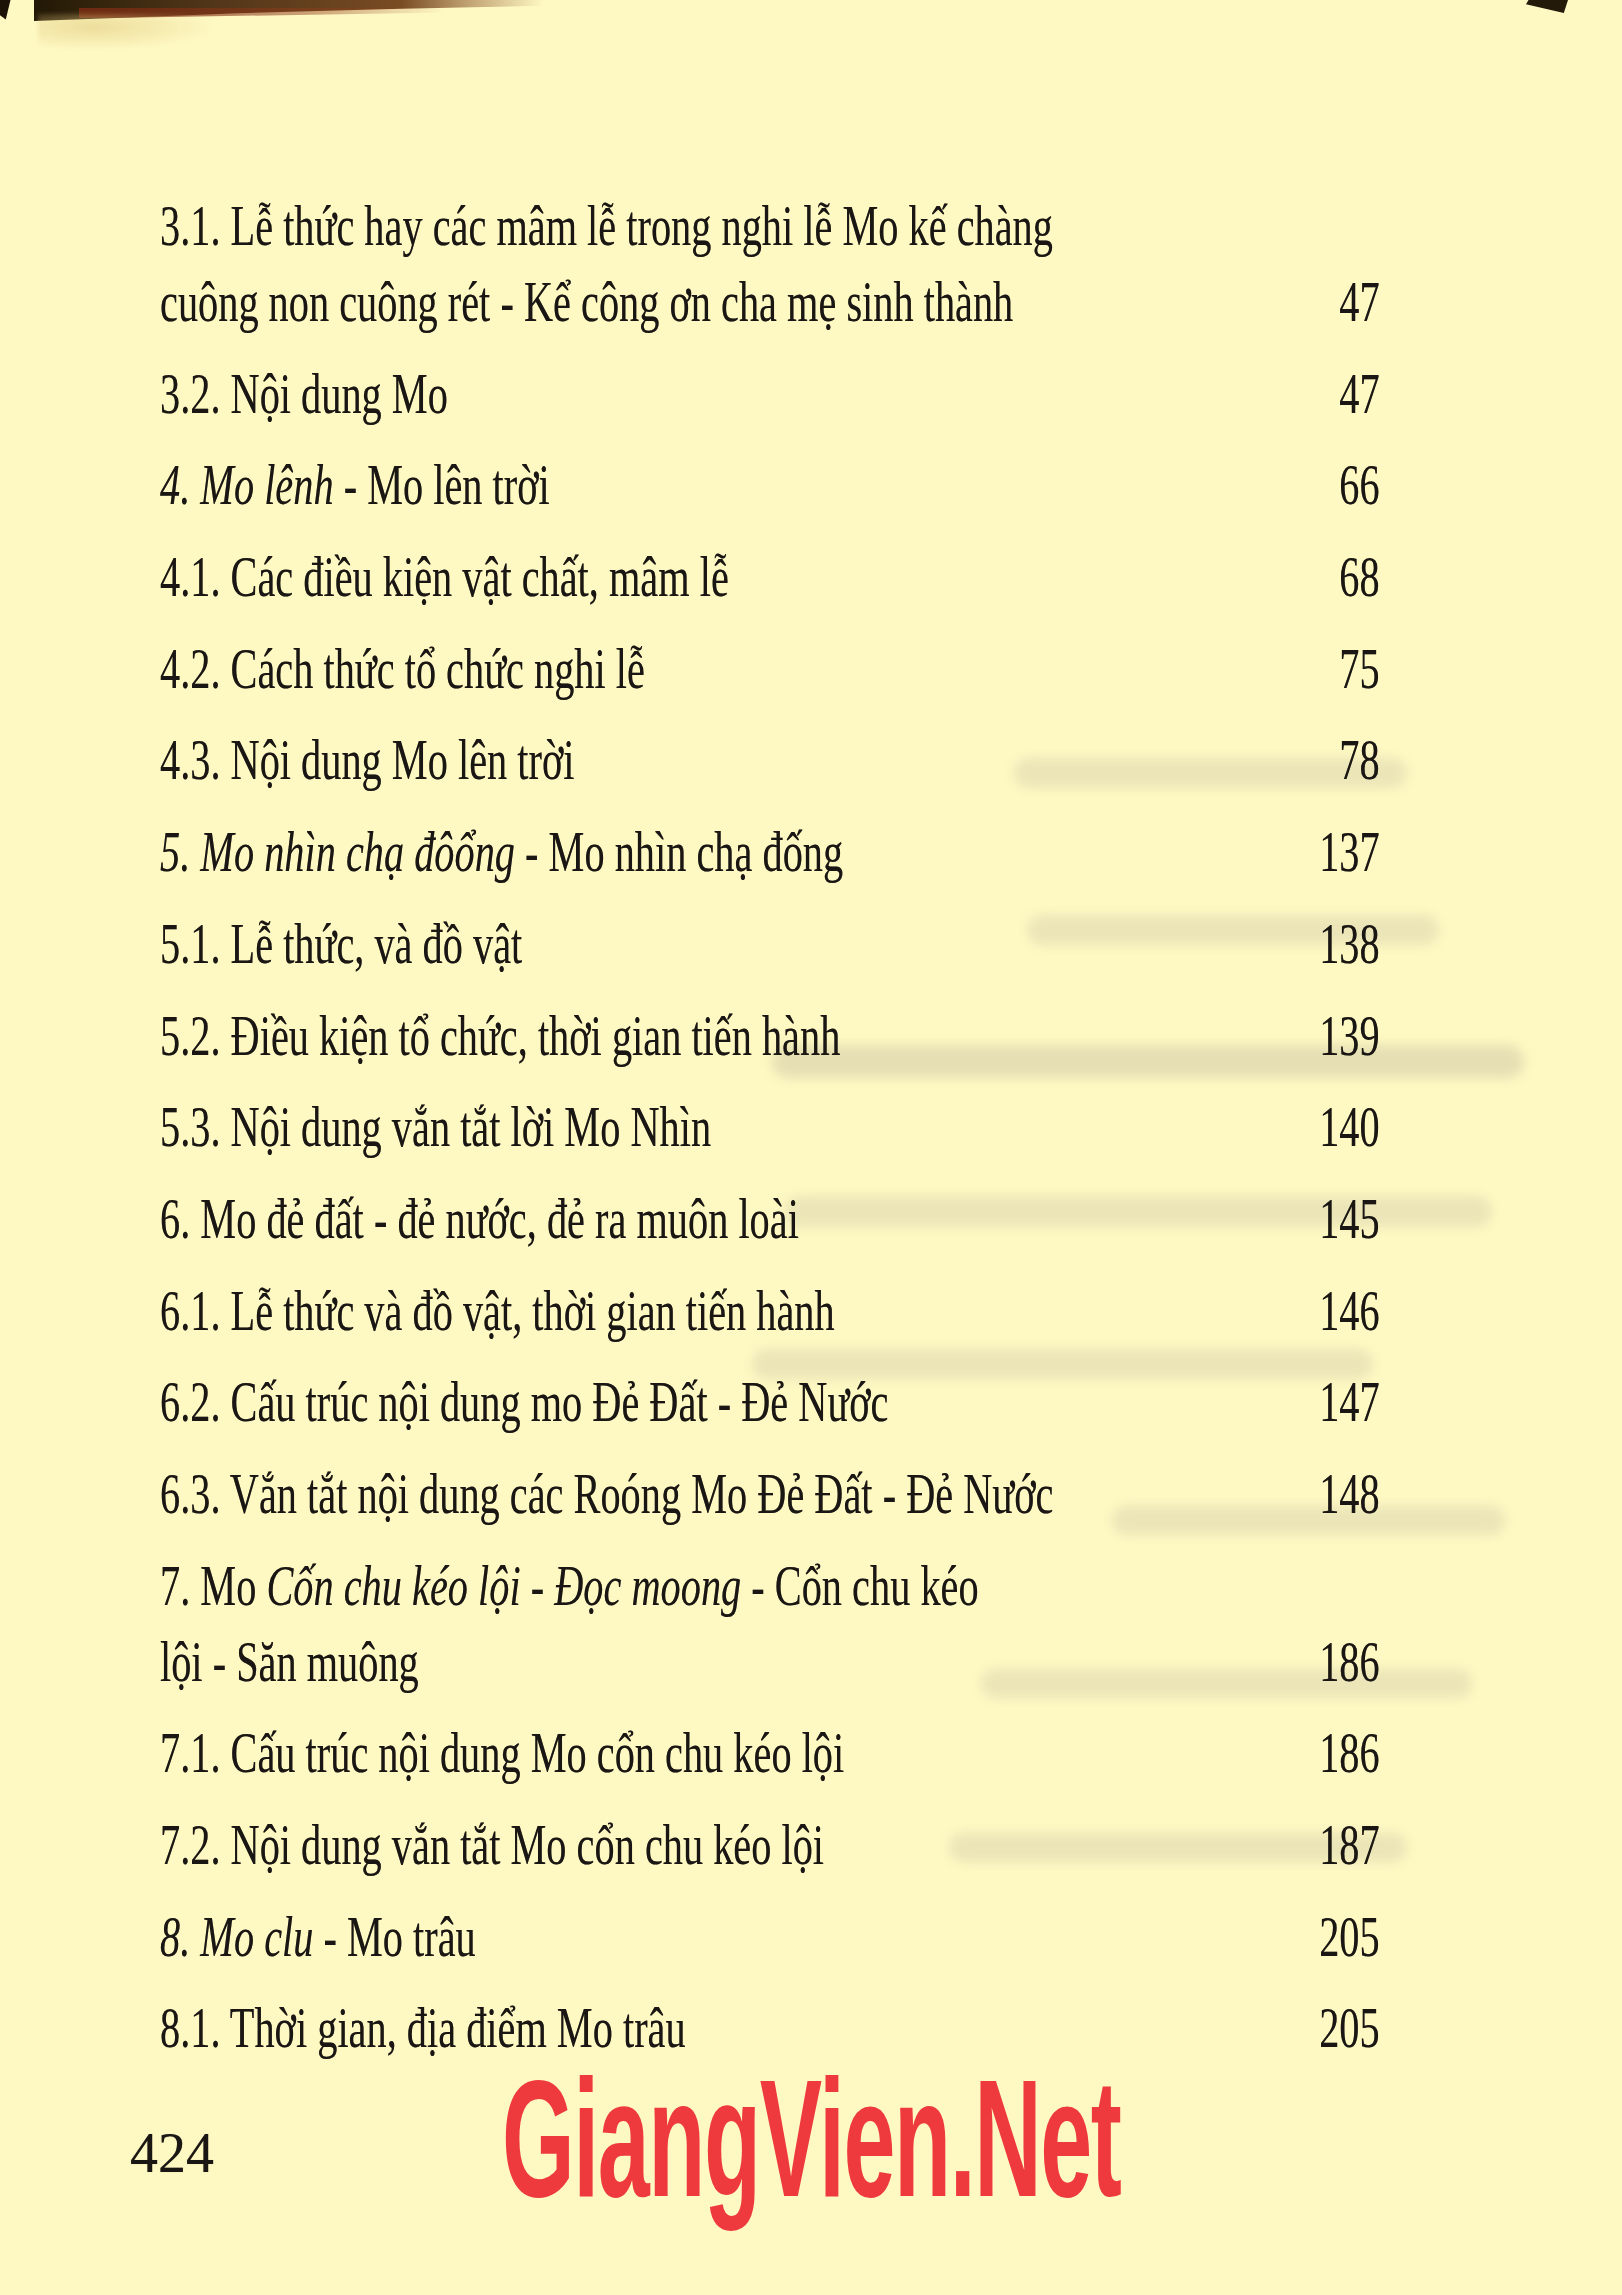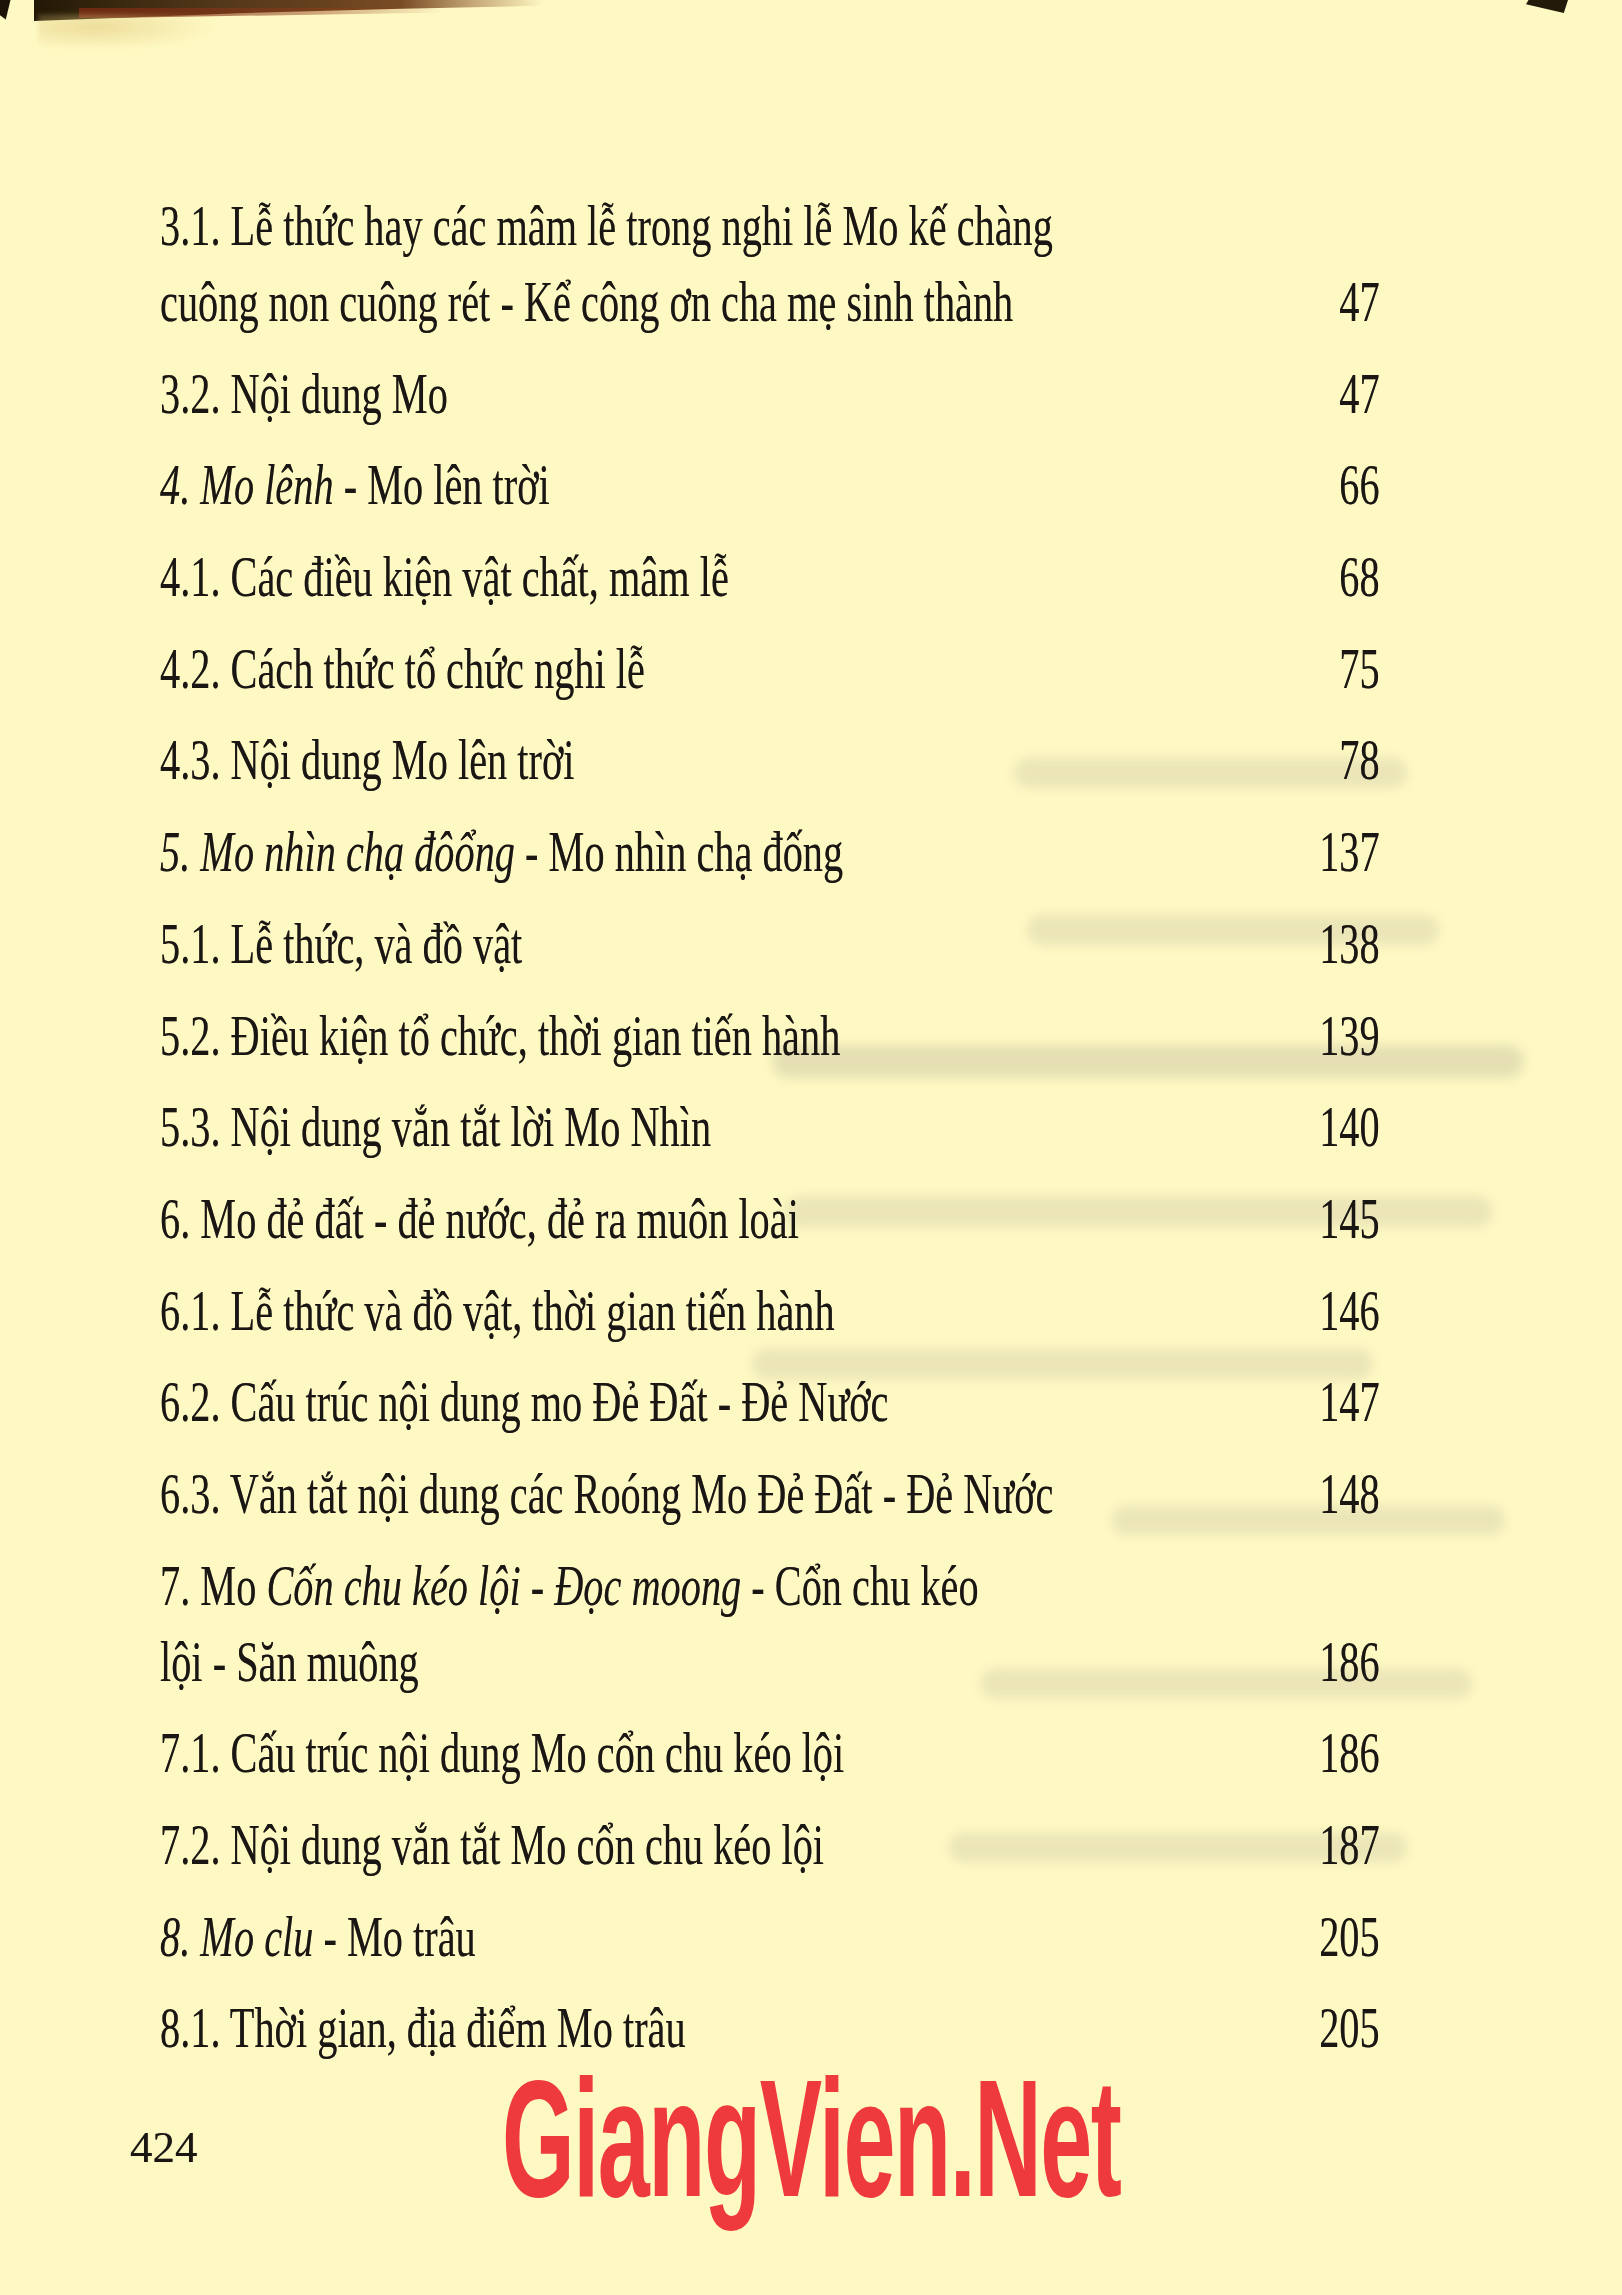"424" .folio { font-size: 45px -> 56px }
